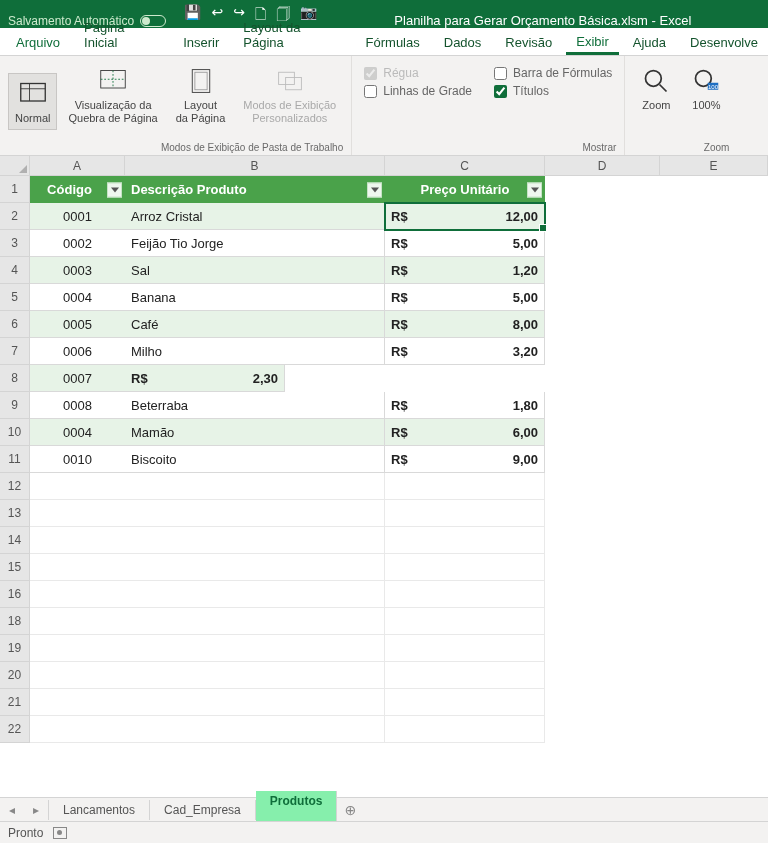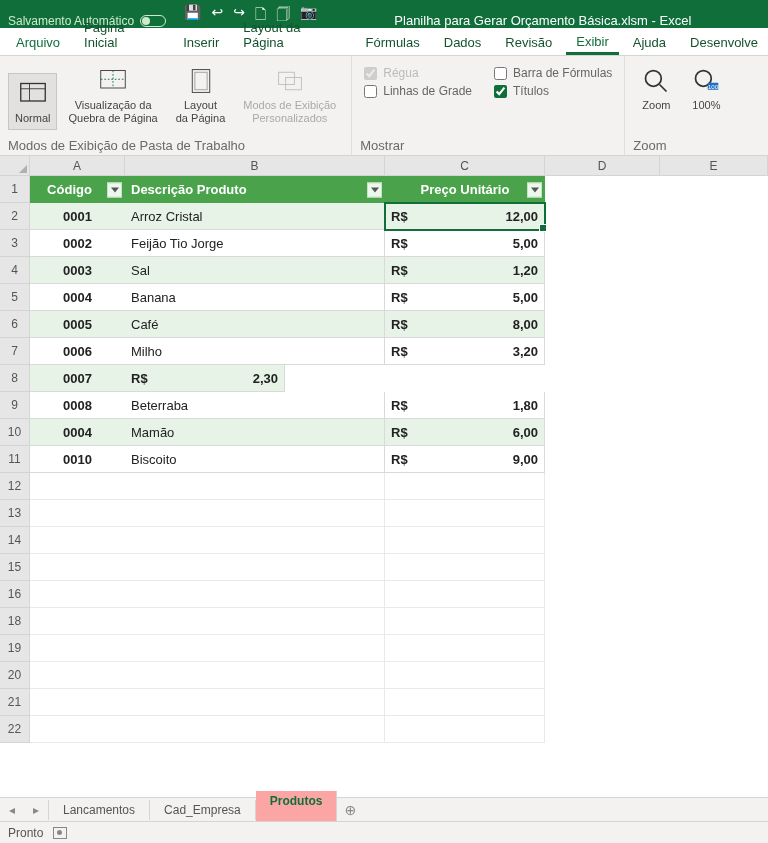"Modos de Exibição de Pasta" .group-label { font-size: 13px -> 10px; text-align: left -> right }
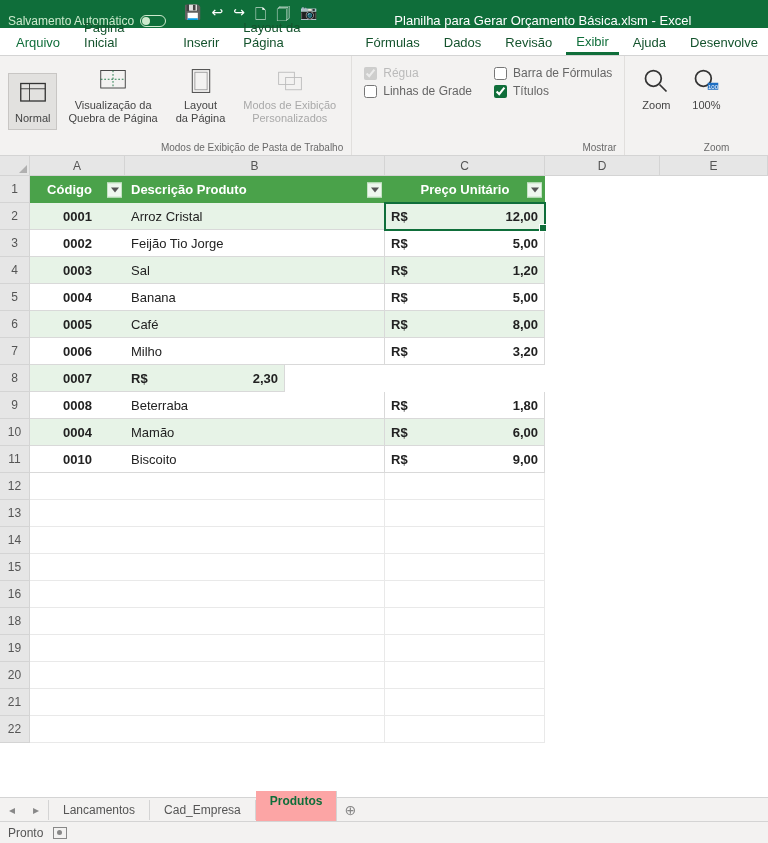"0001" .tr-even .col-A, .tr-odd .col-A { font-weight: 700 -> 400 }
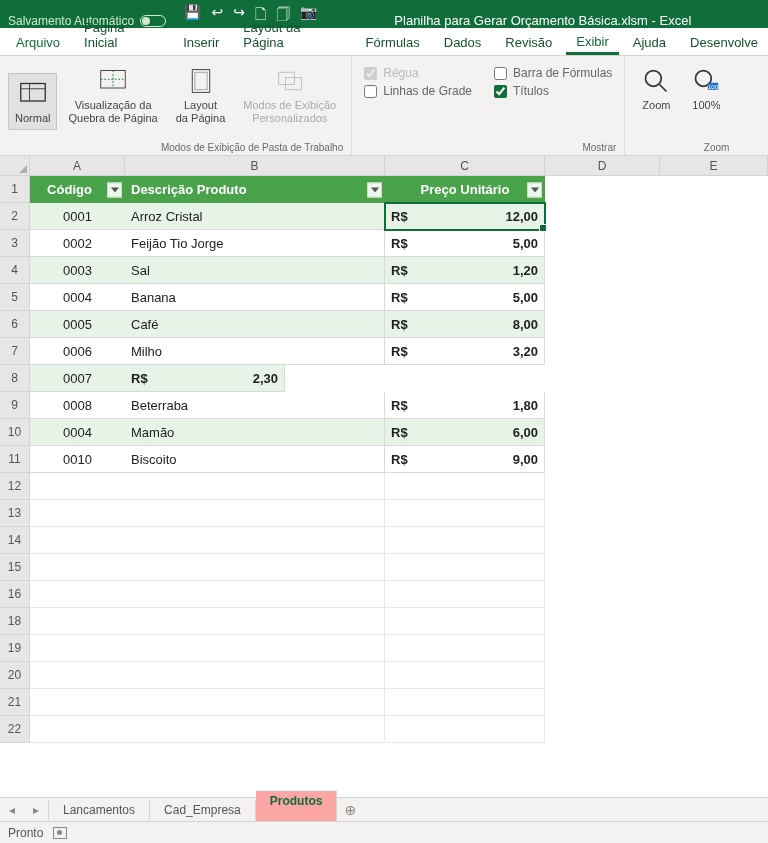"Produtos" .sheettab.active { background: #fca5a5 -> #86efac }
